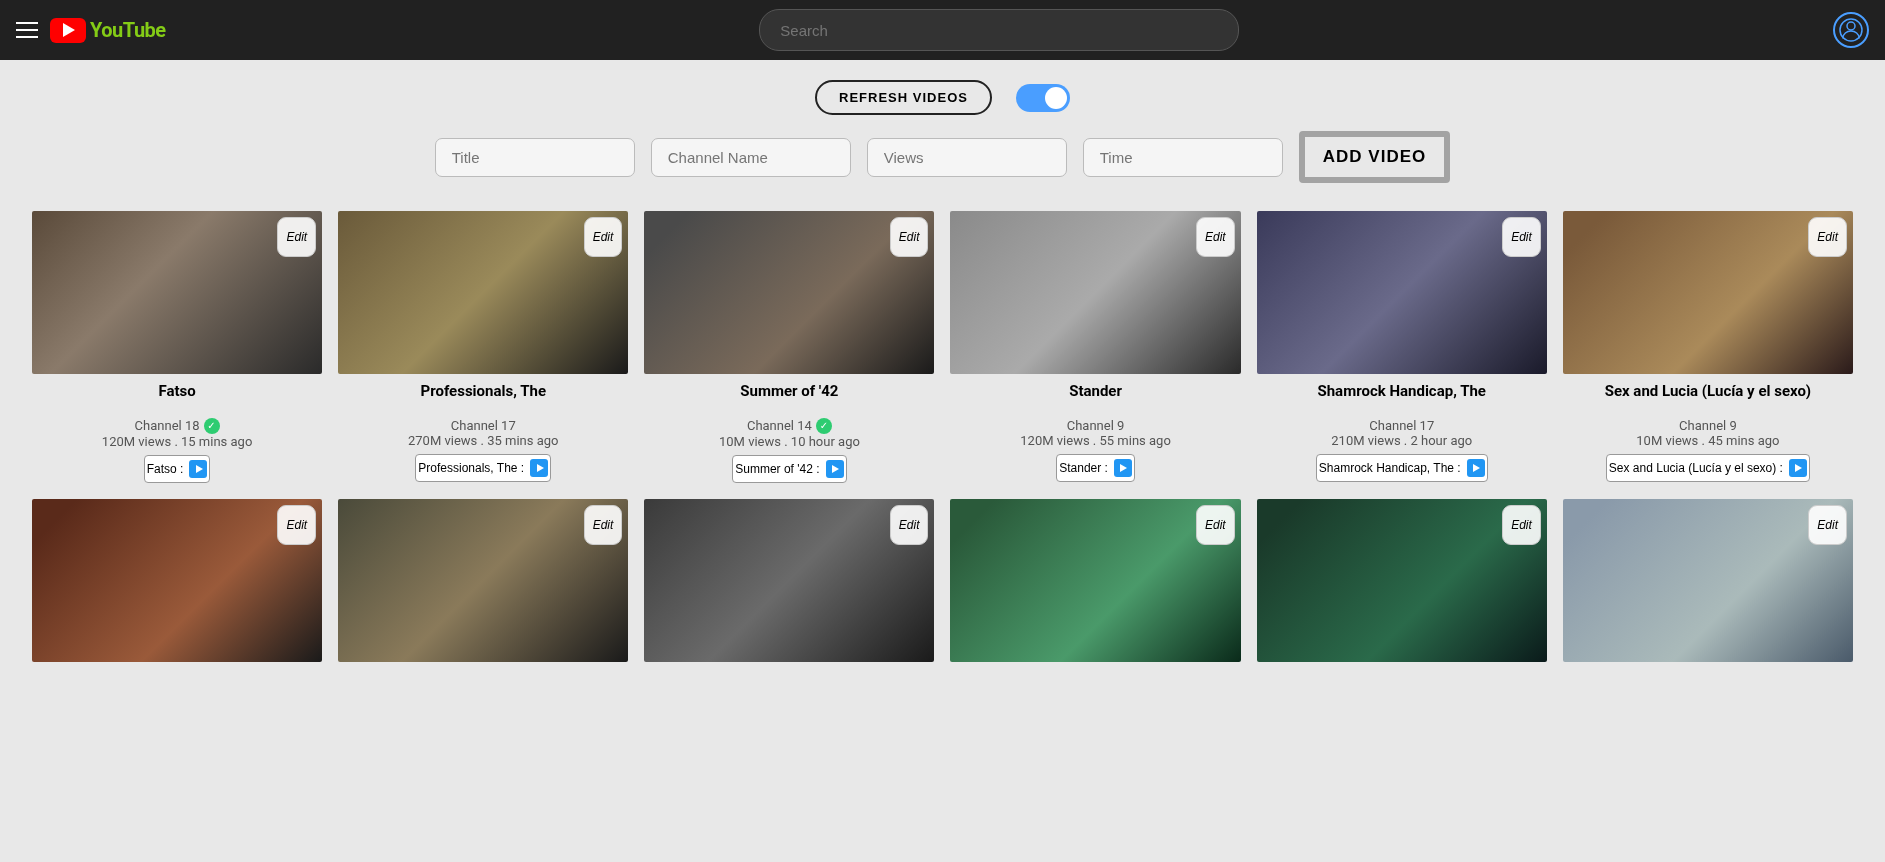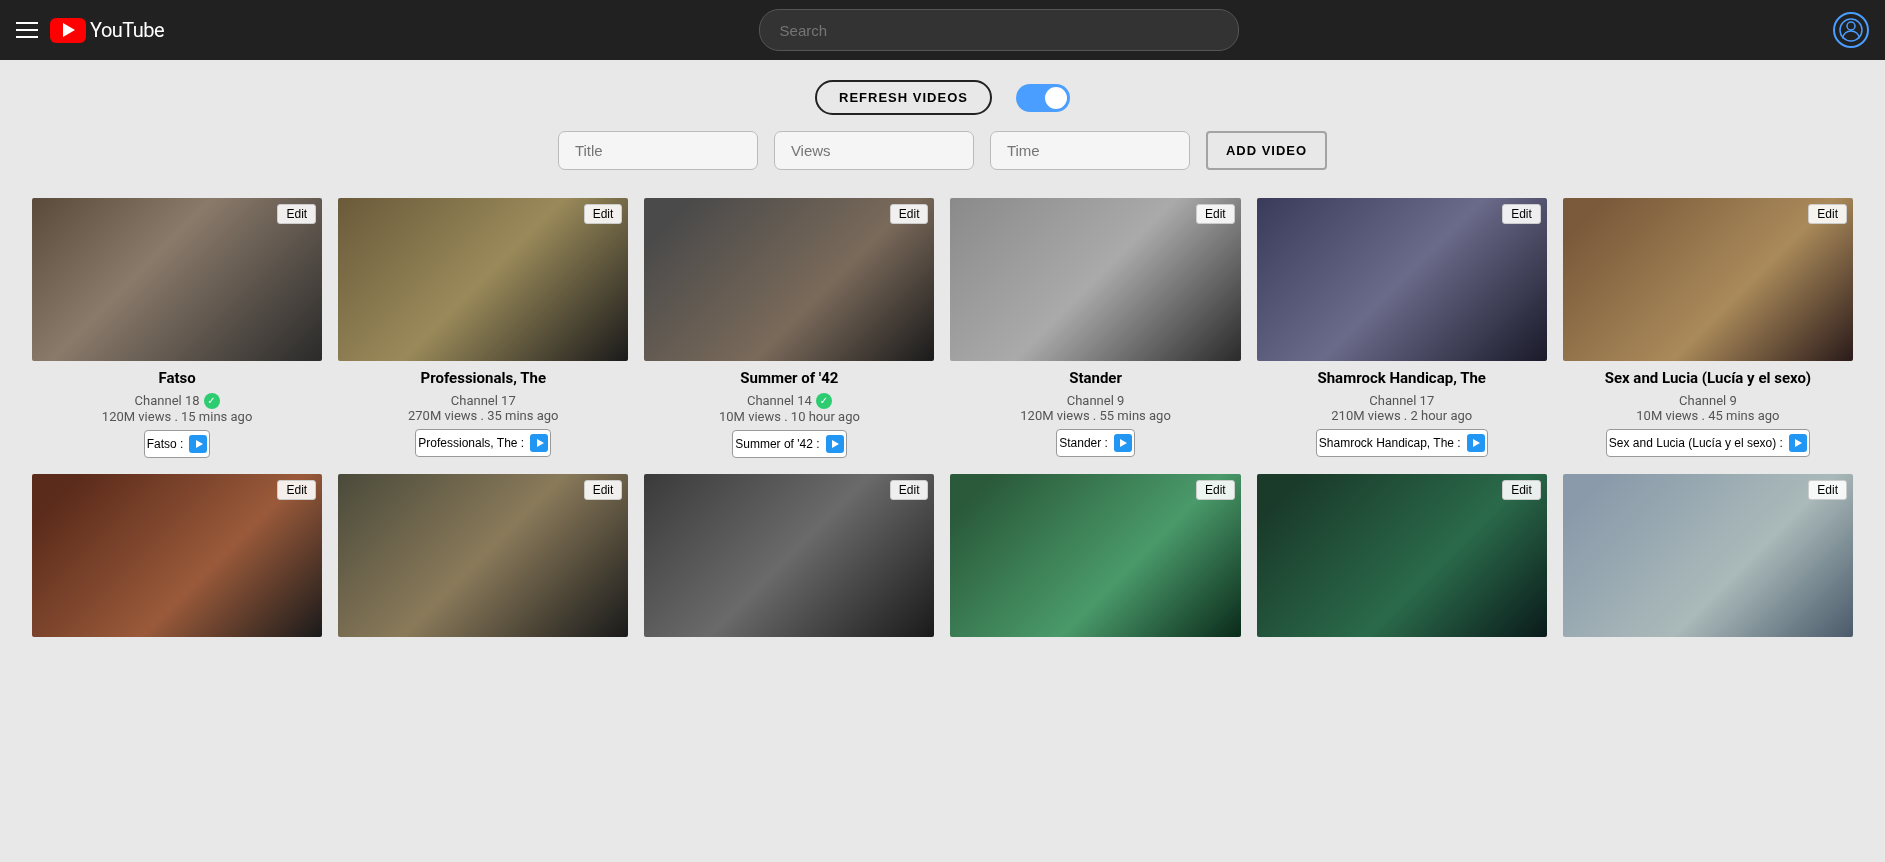"YouTube" .yt-text { color: #ffffff -> #84cc16; font-weight: 400 -> 700 }
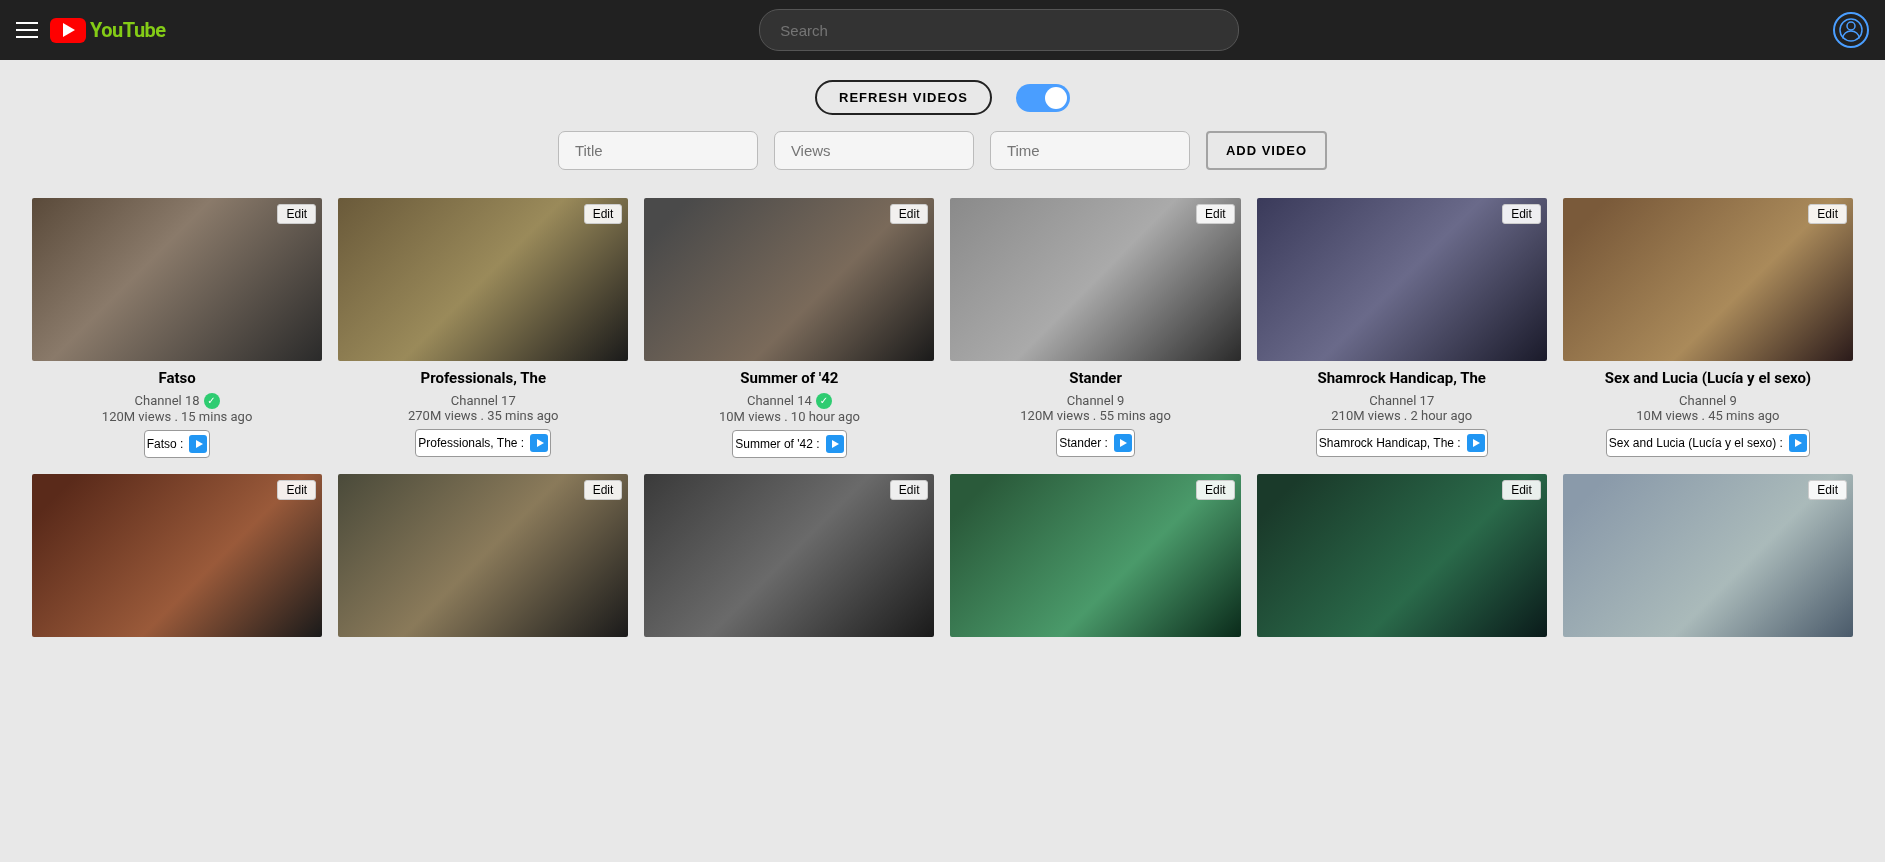"Channel Name" input.filter-input { html: none -> <input> }
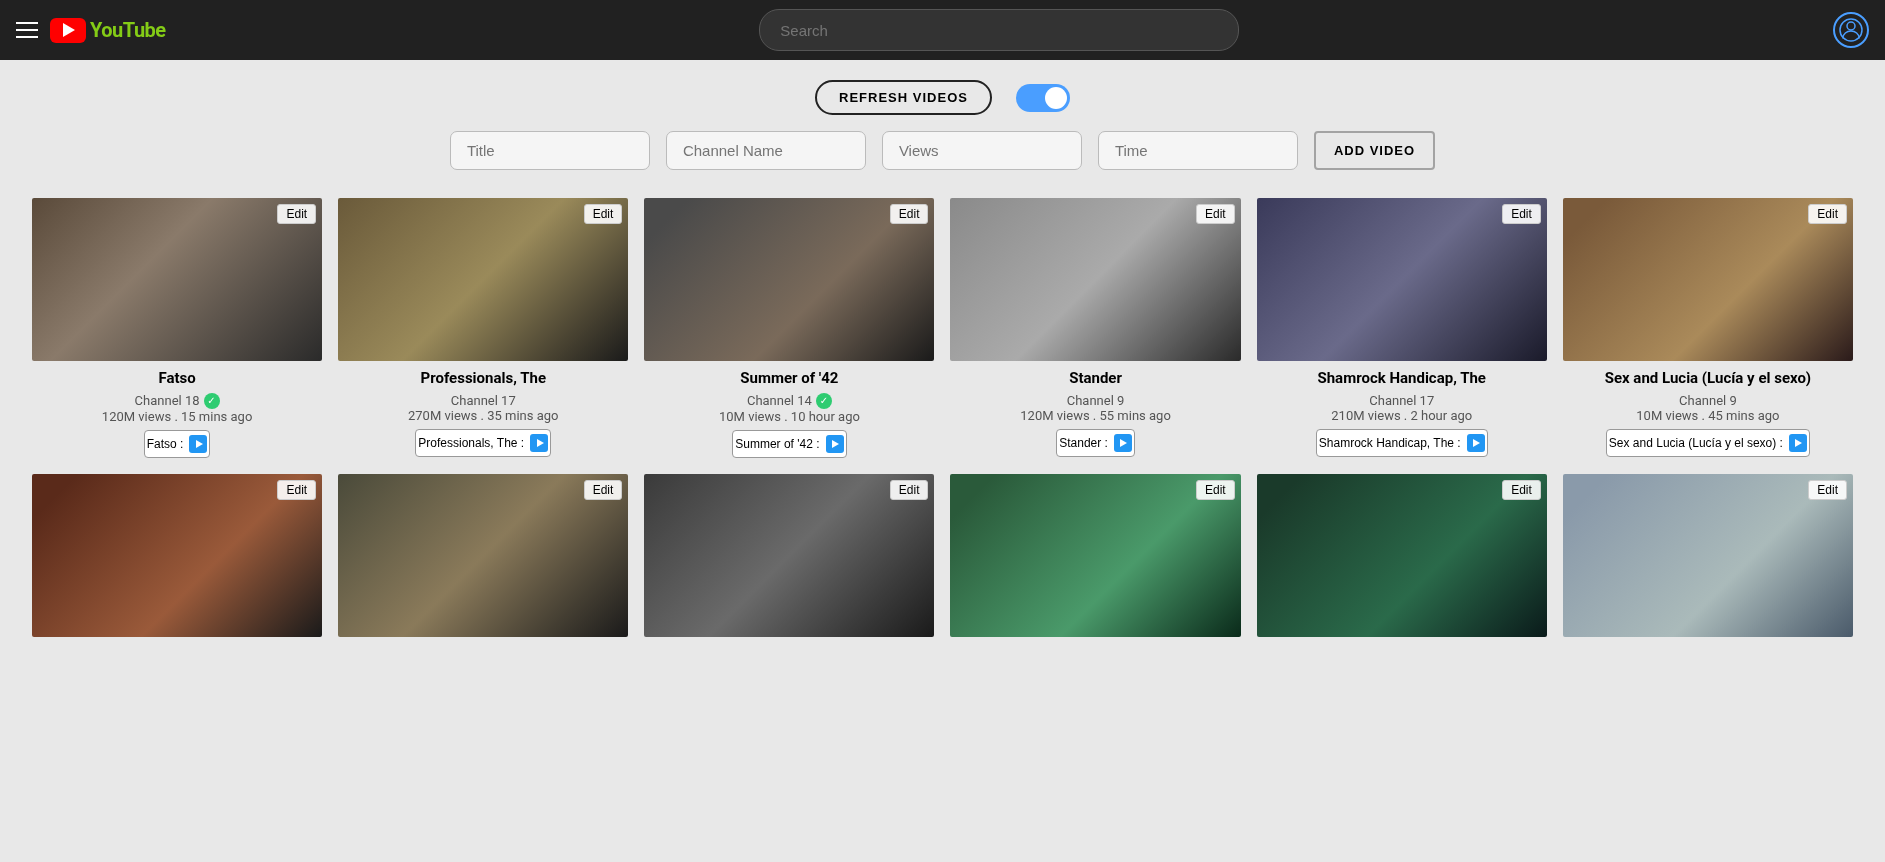"ADD VIDEO" .add-video-btn { border: 2px solid #a3a3a3 -> 6px solid #a3a3a3; font-size: 13px -> 17px }
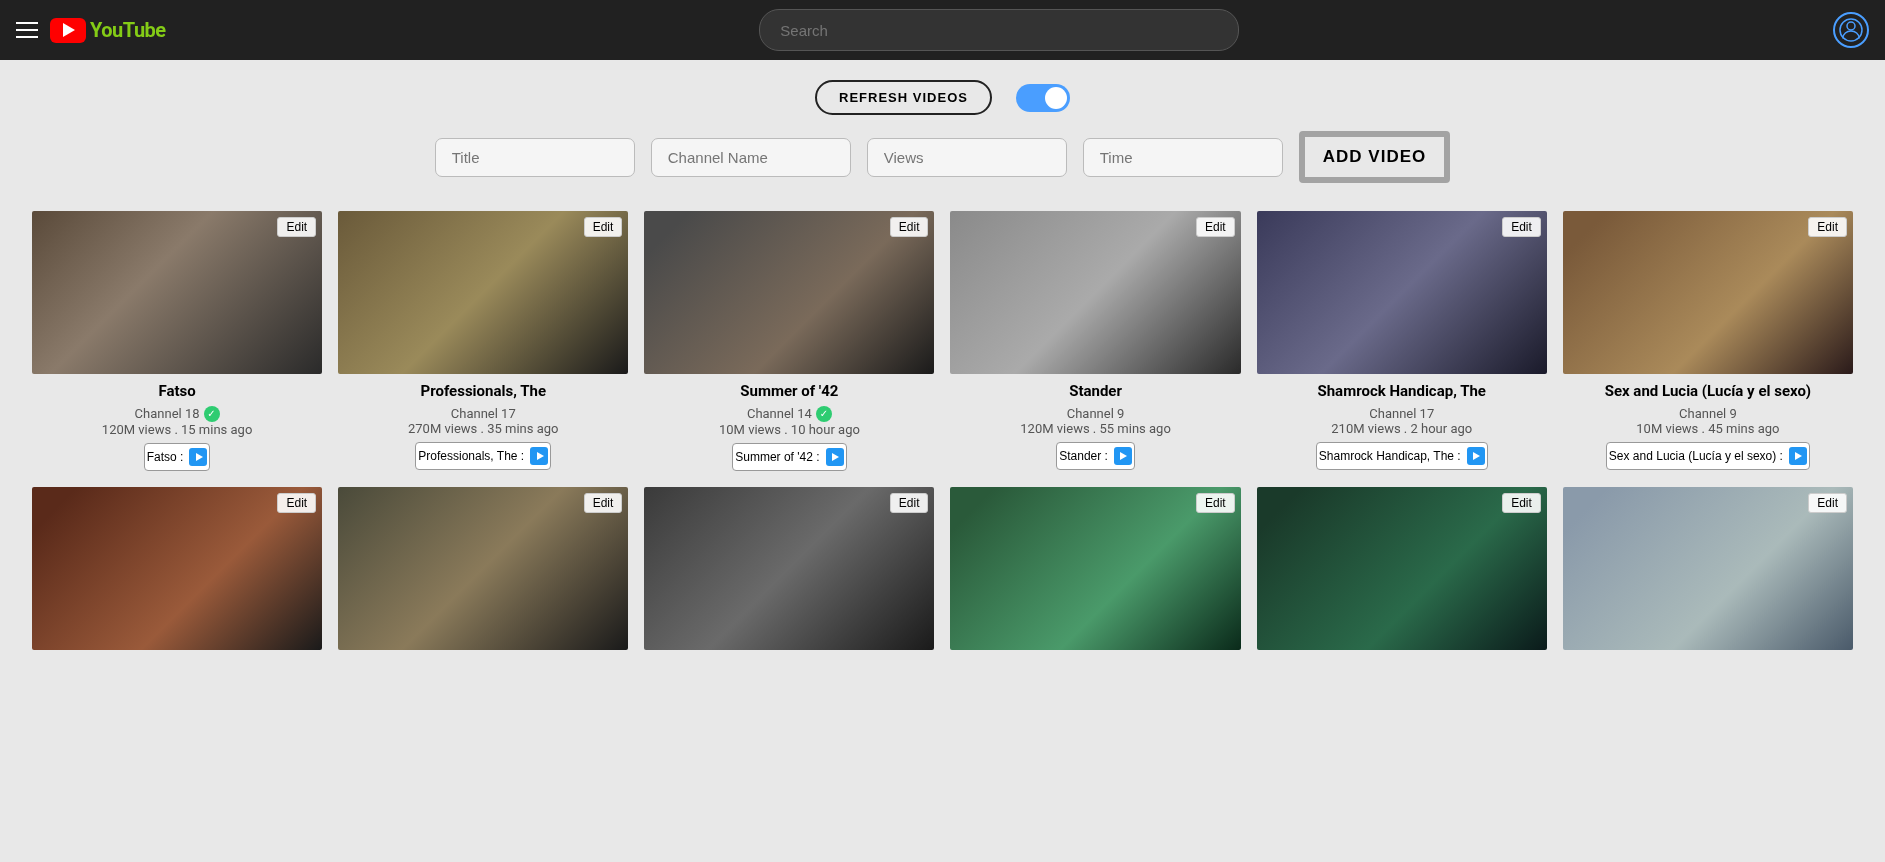"Edit" .edit-btn { border-radius: 3px -> 9px; font-style: none -> italic; padding: 2px 8px -> 12px 8px }
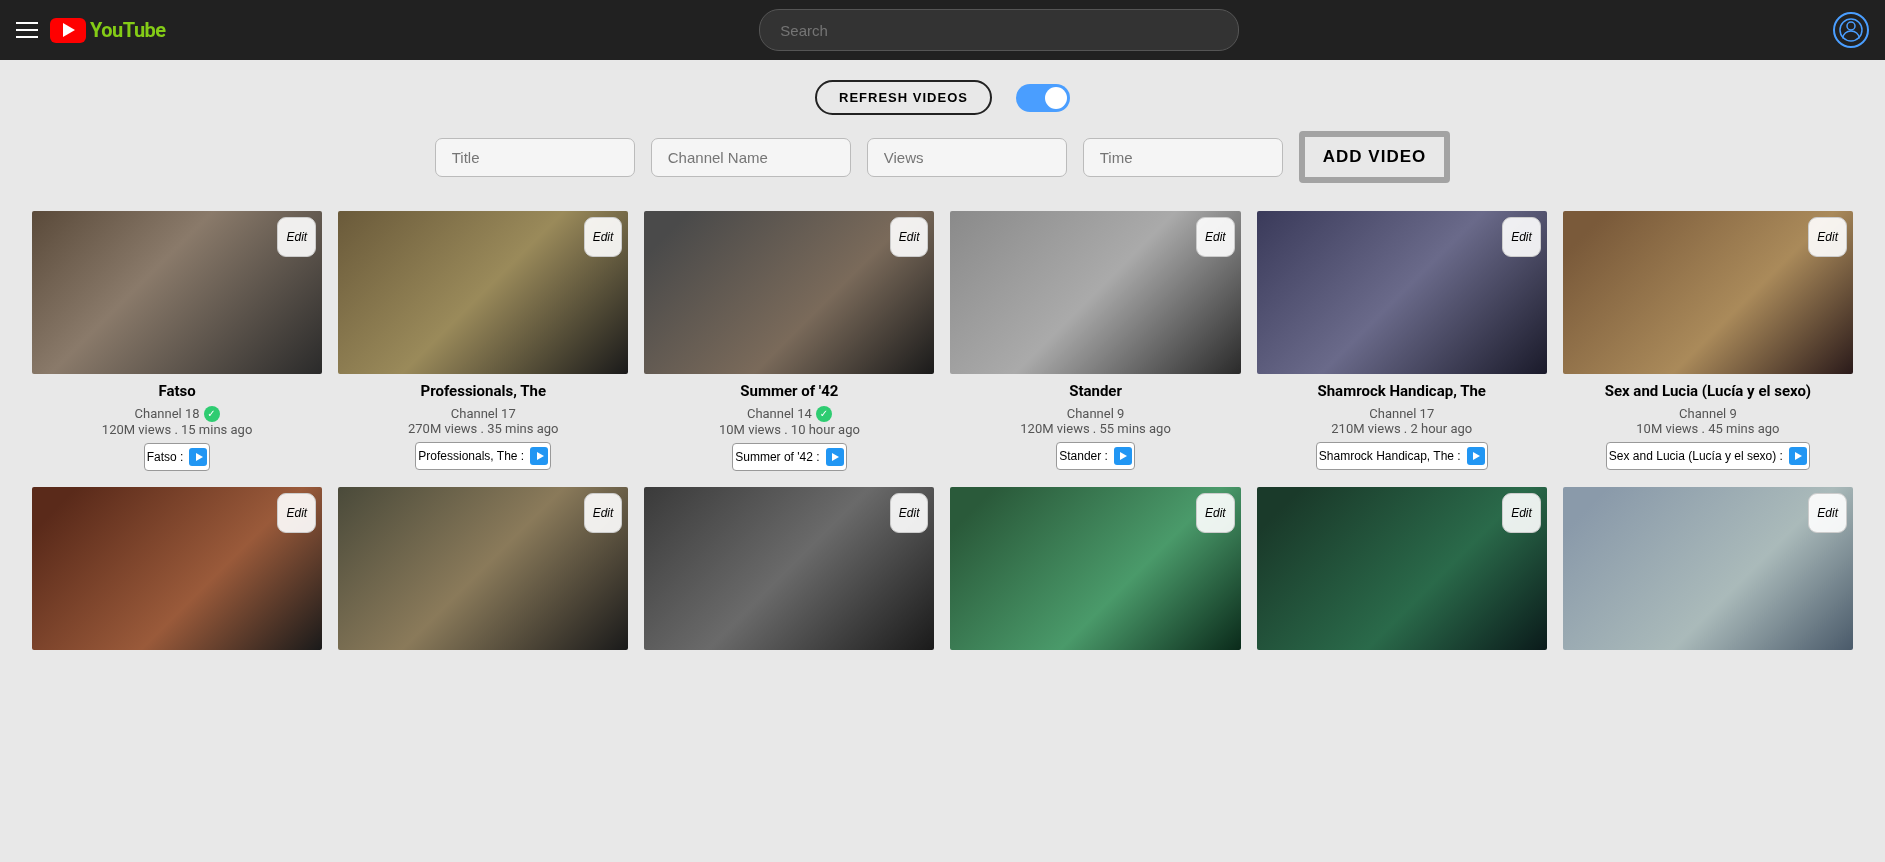"Channel 18" .video-channel { margin-top: 4px -> 16px }
